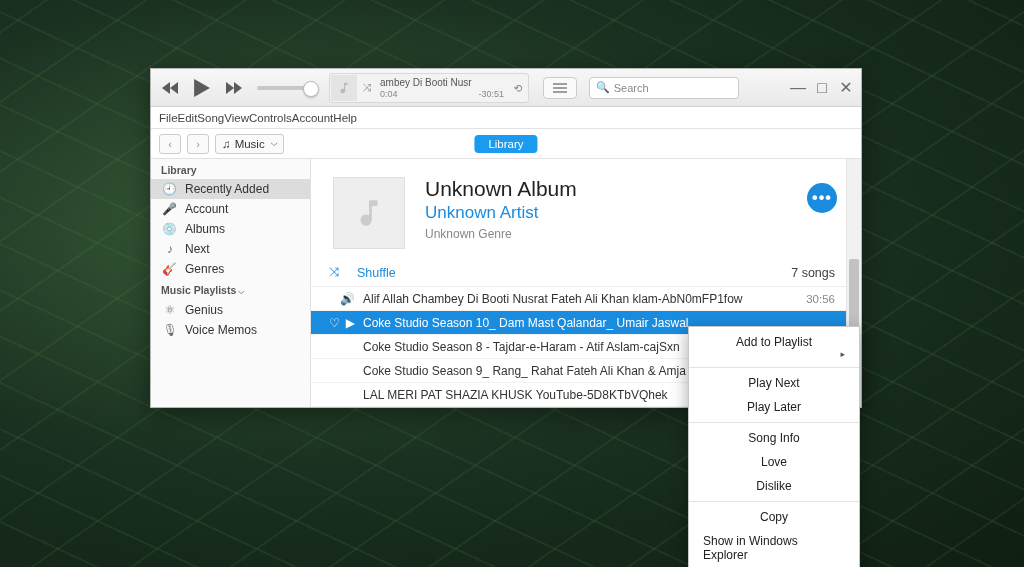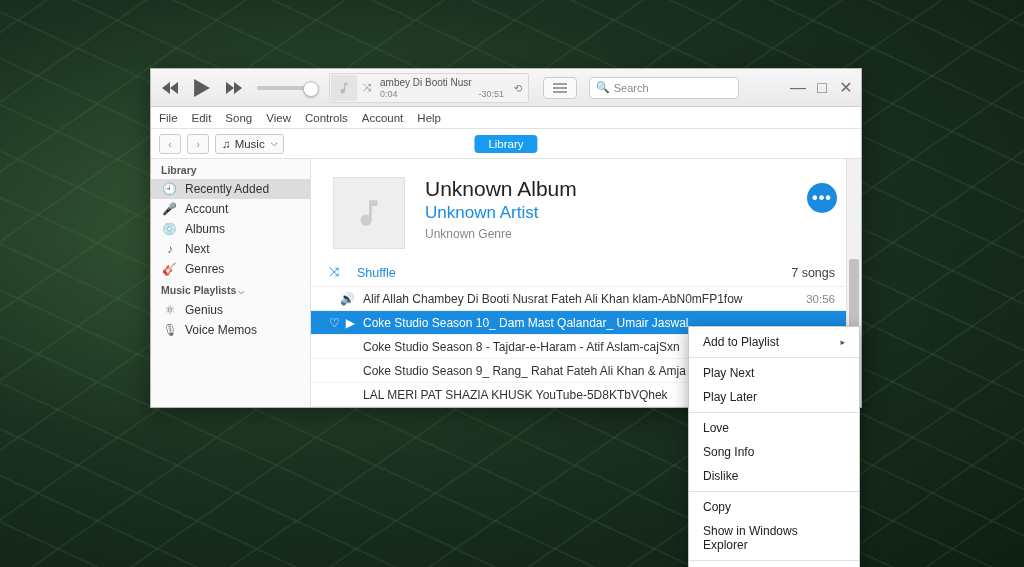"File" .menubar { gap: 14px -> none }
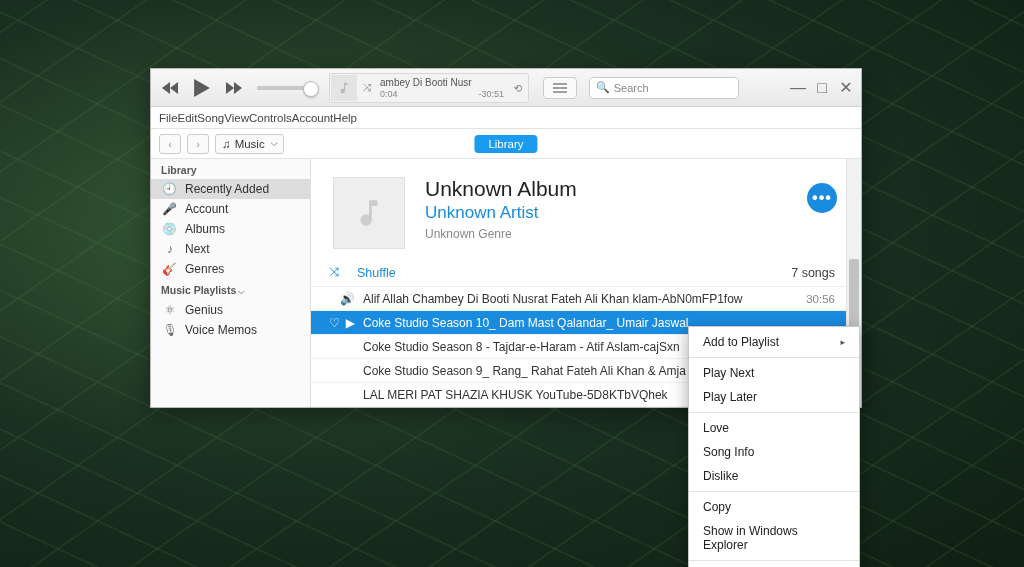"Add to Playlist" .cm-item { flex-direction: none -> column }
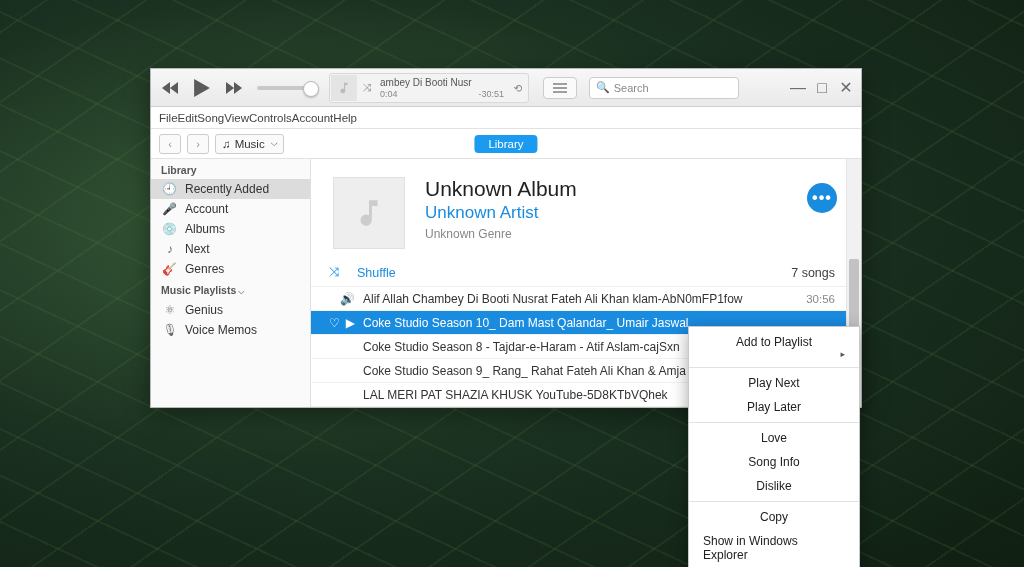"Love" div.cm-item { order: before "Song Info" -> after "Song Info" }
